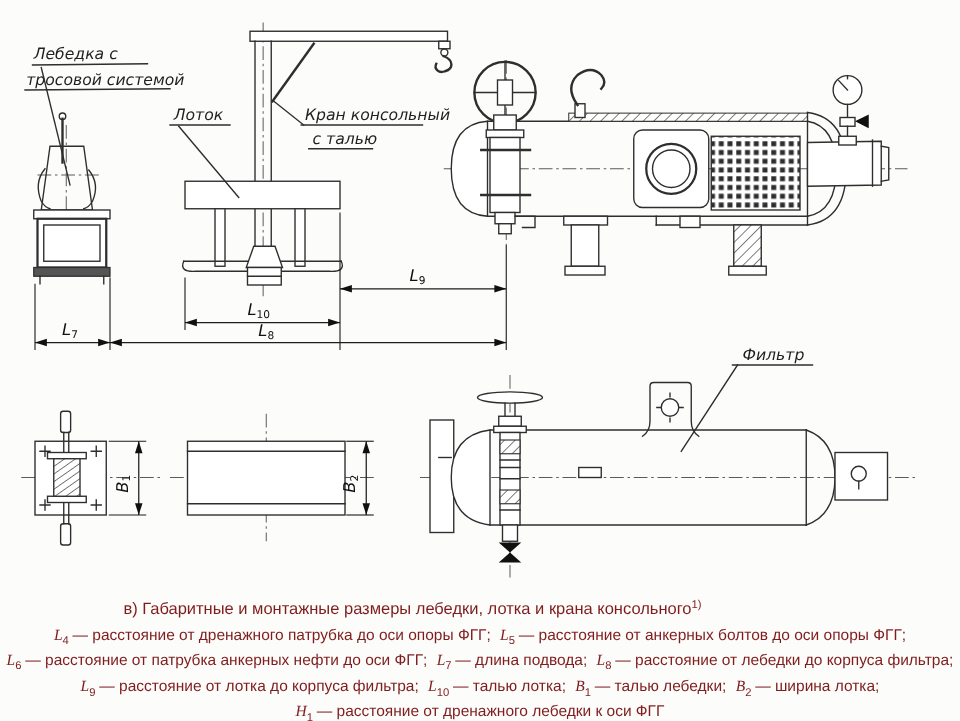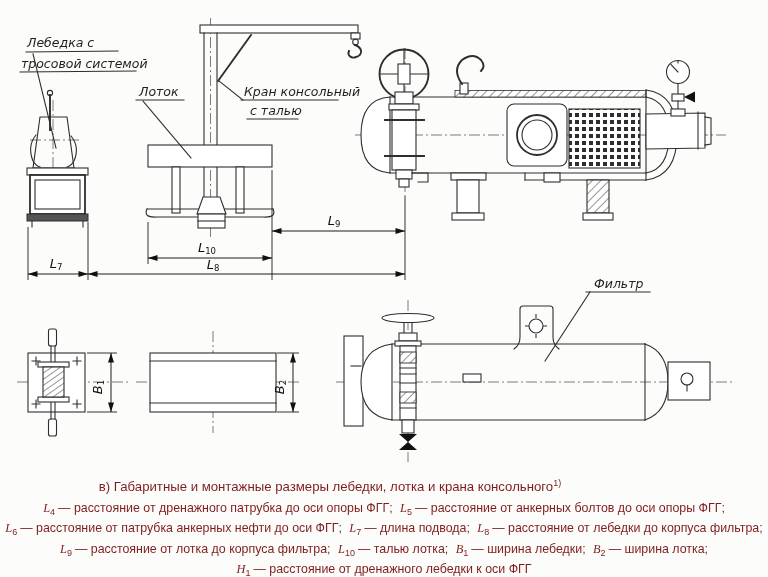"— ширина лебедки;" span.desc { text: ширина -> талью }
